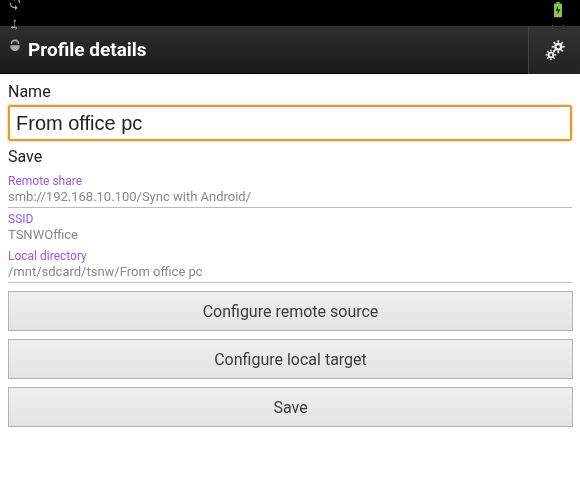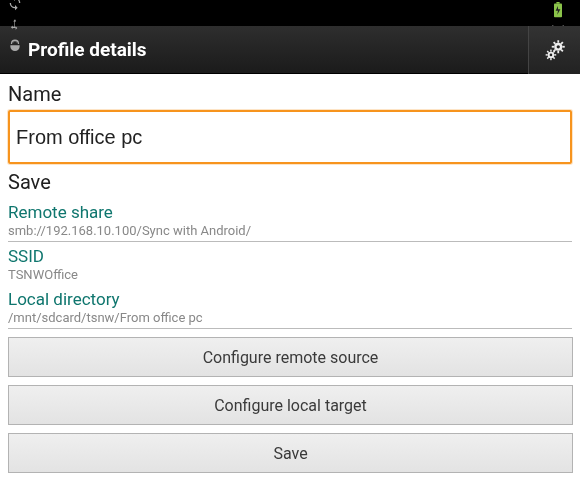"Name" .section-title { font-size: 20px -> 16px }
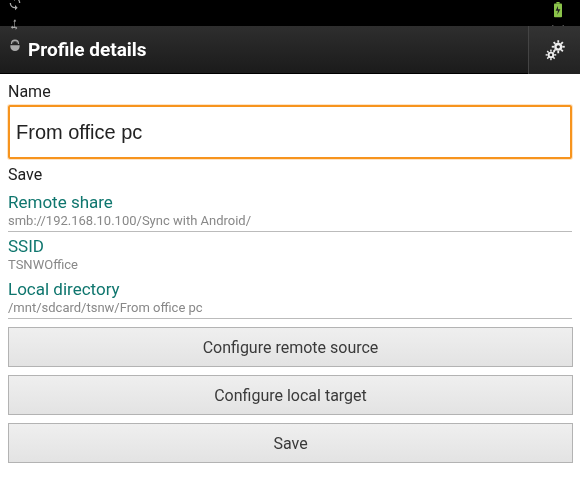"From office pc" .name-input-wrap { height: 54px -> 36px }
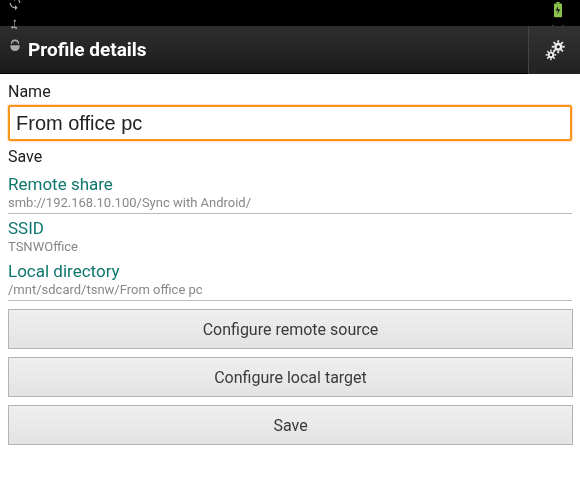"Remote share" .field-label { color: #0f766e -> #8b5cf6; font-size: 17px -> 12px }
